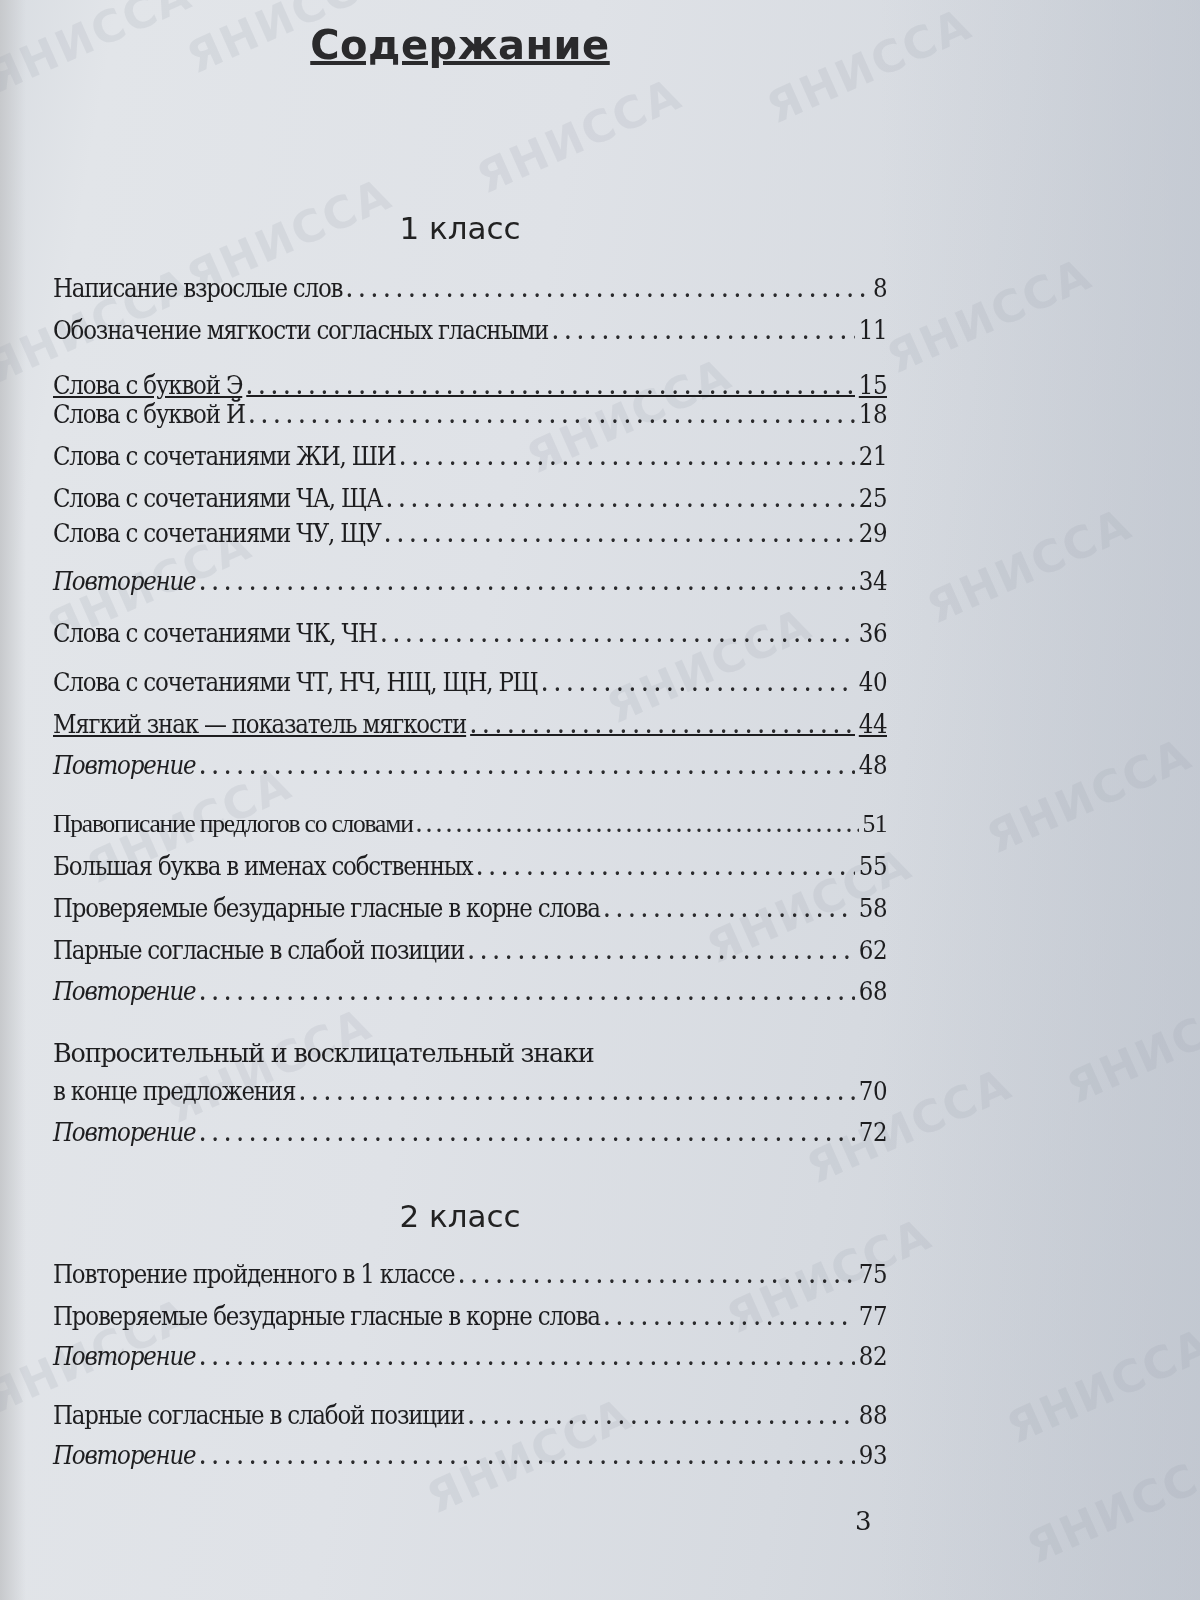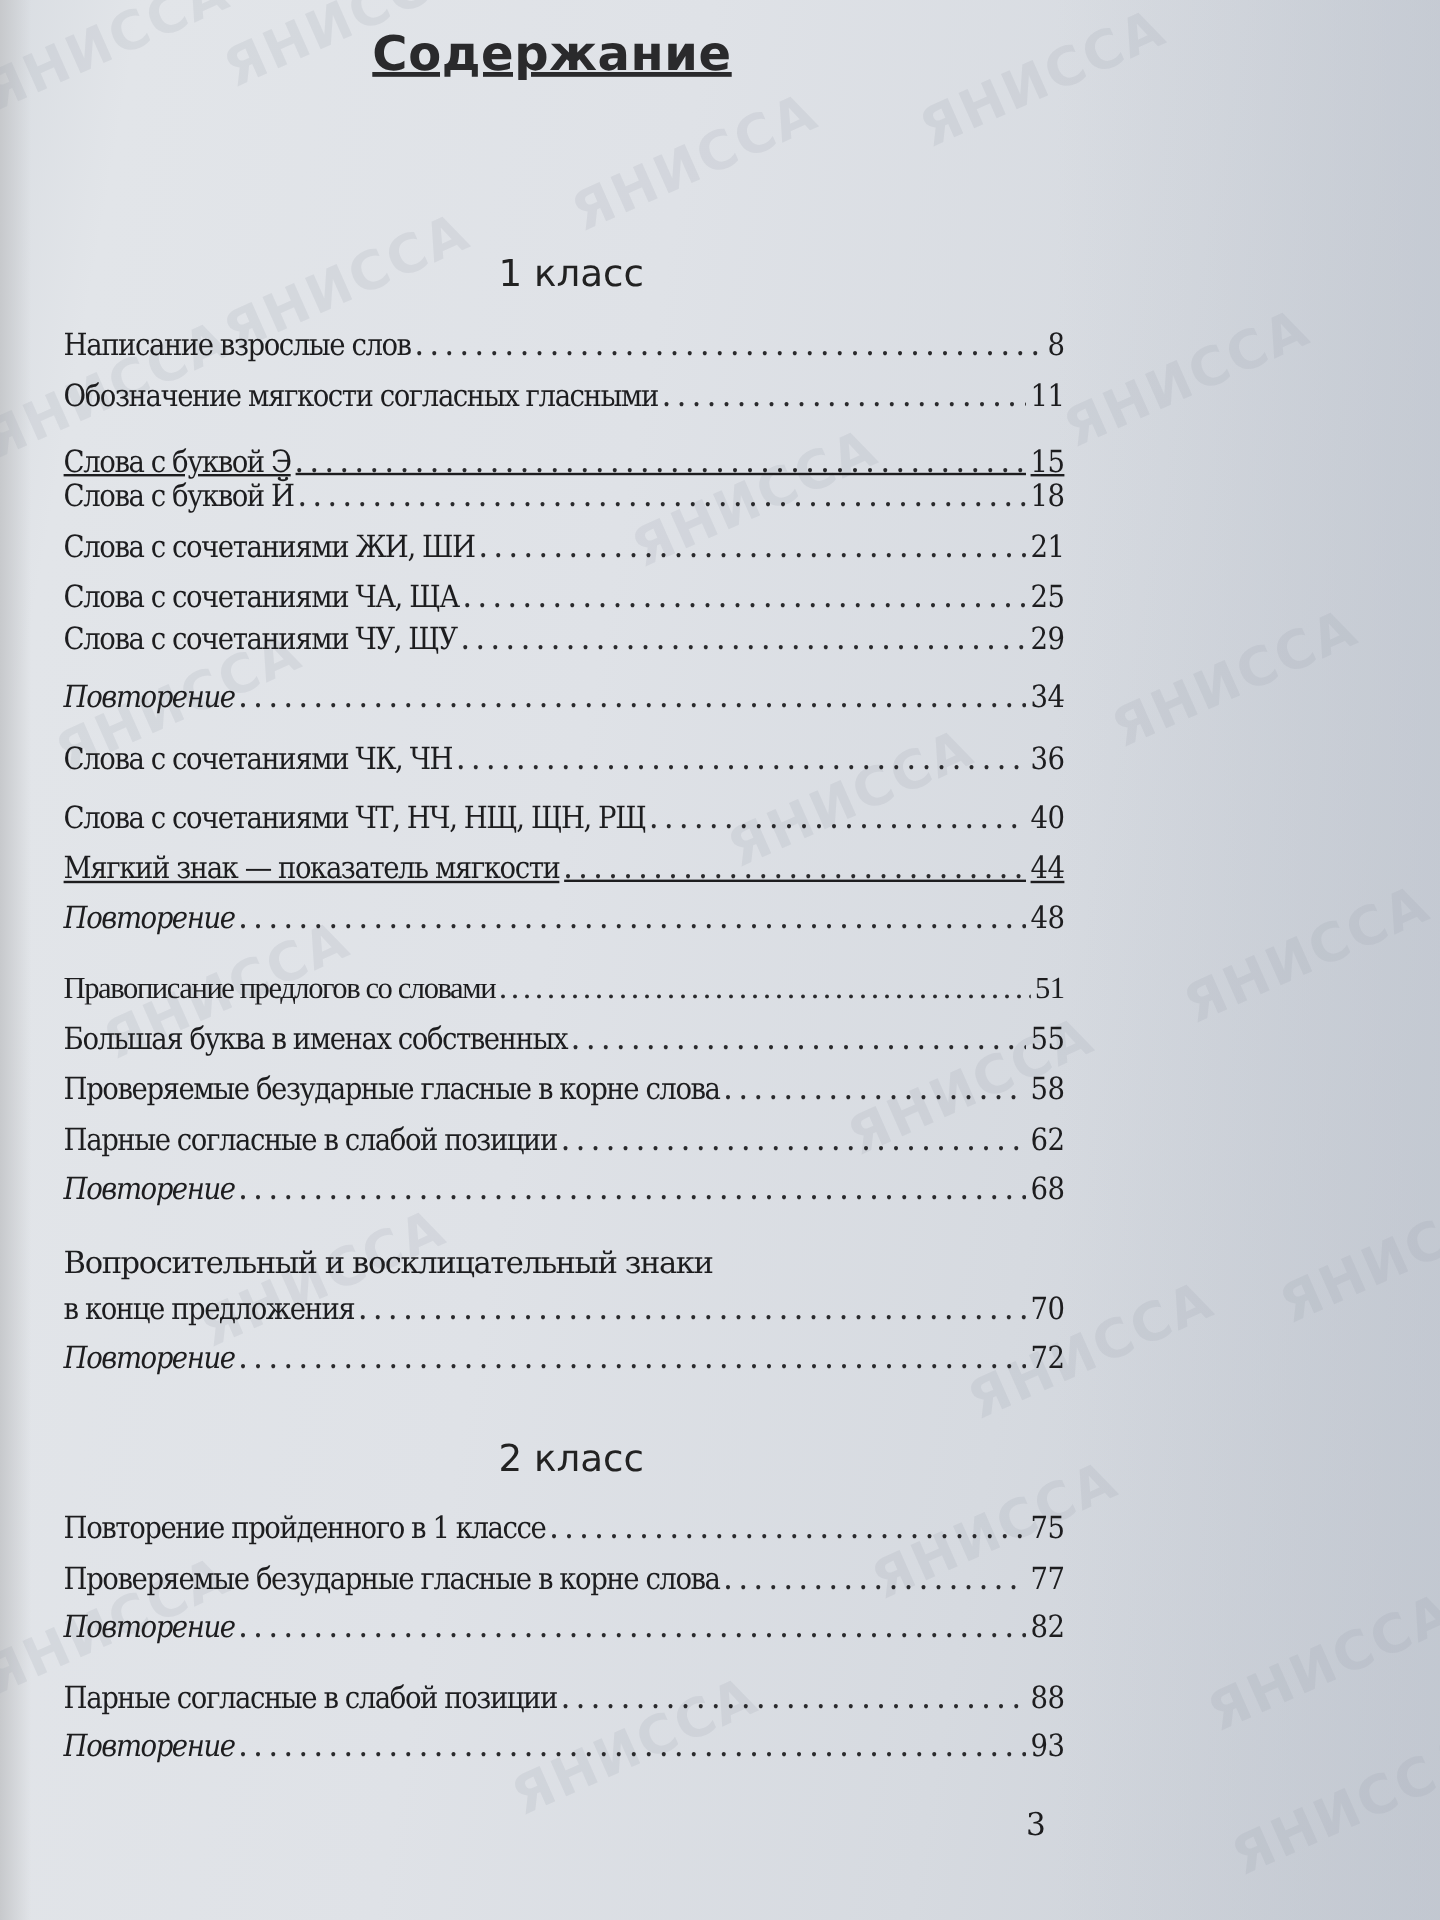"1 класс" .grade { padding-left: 16px -> none }
